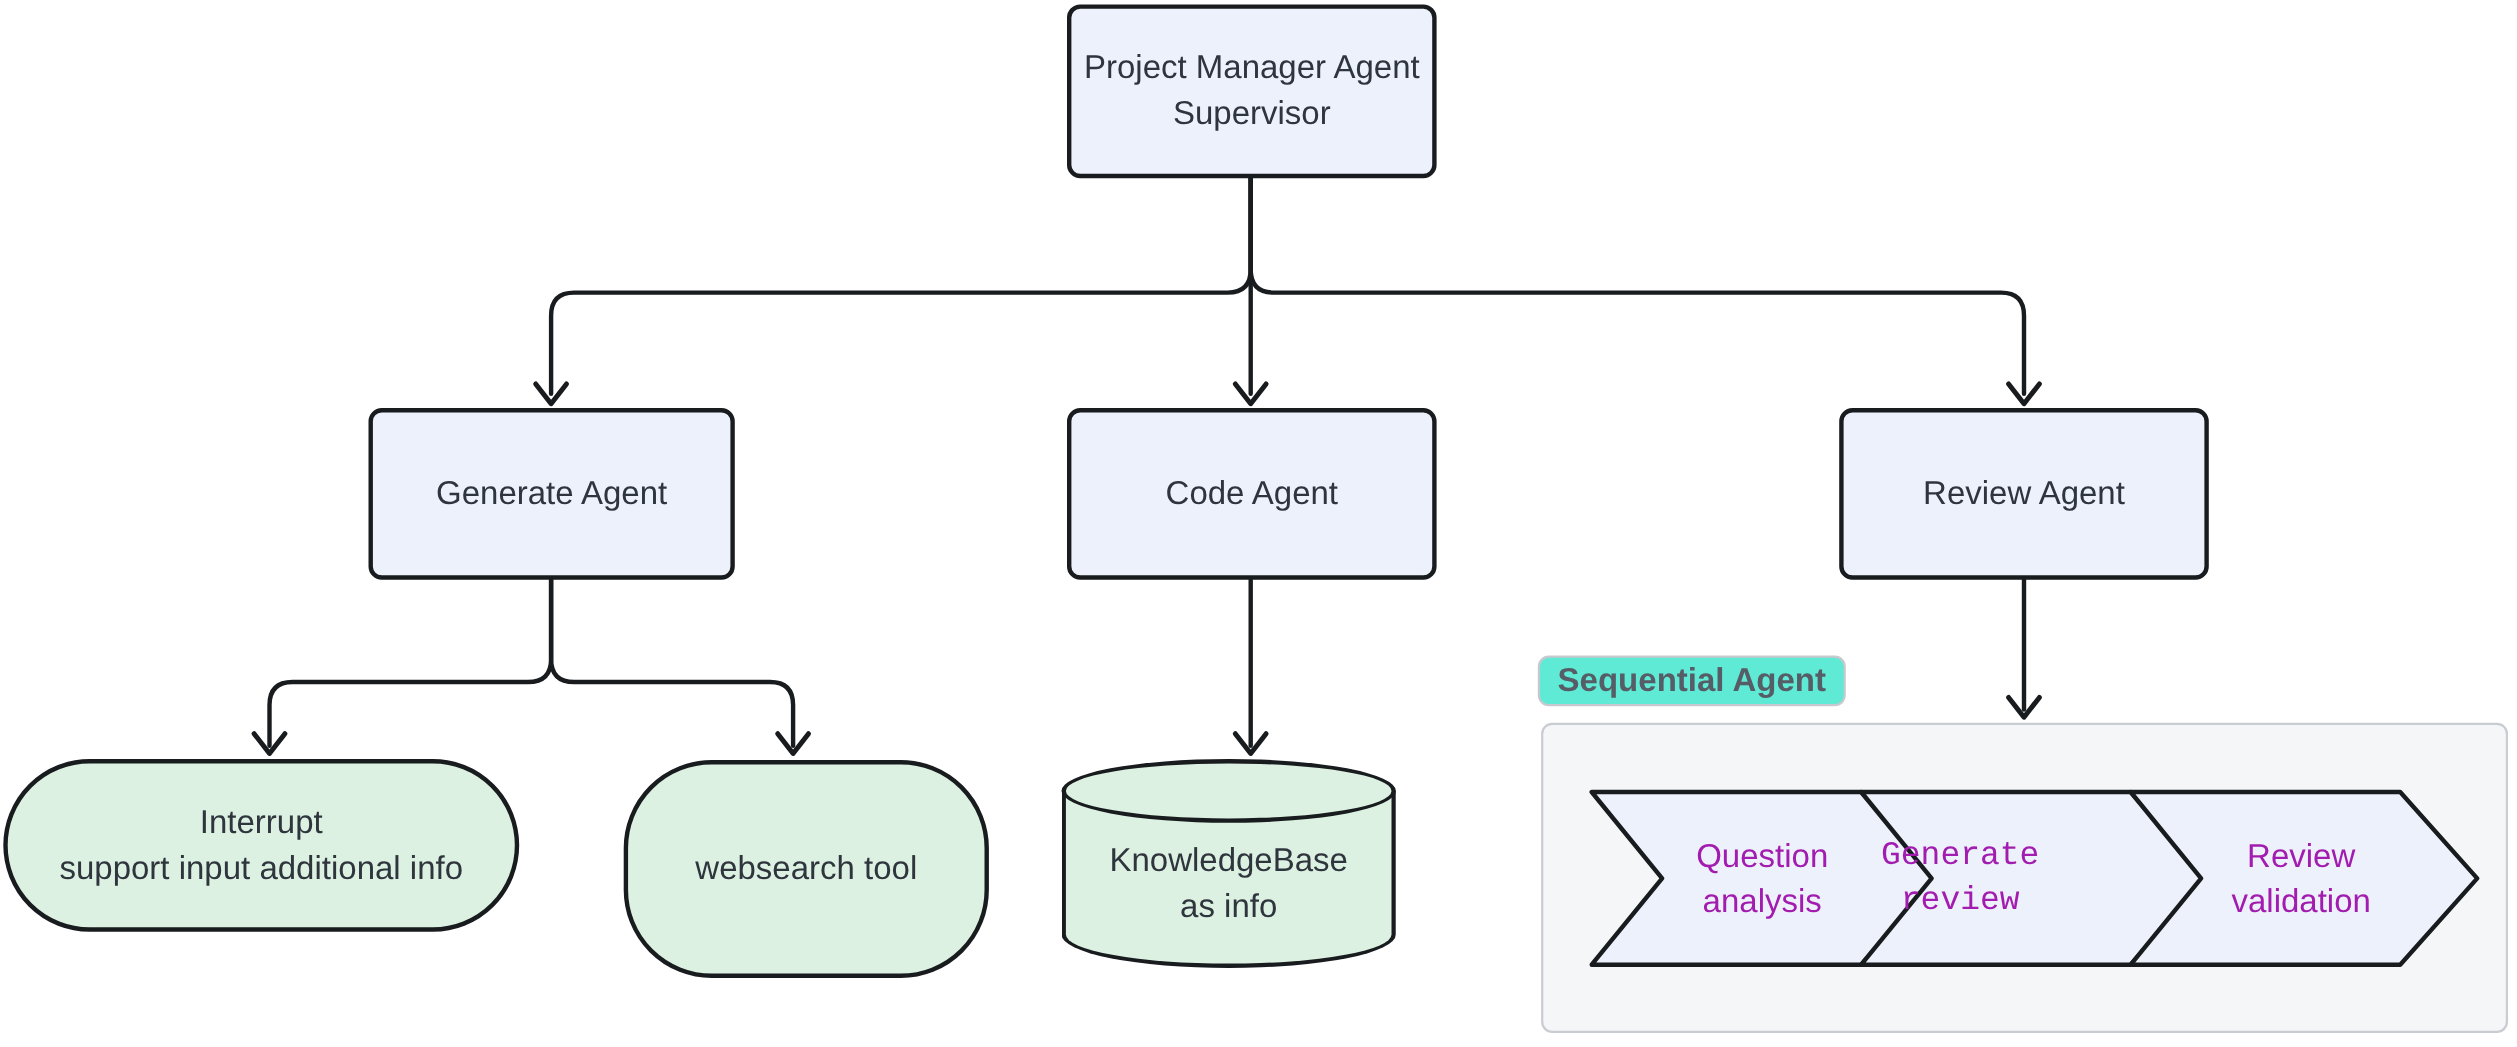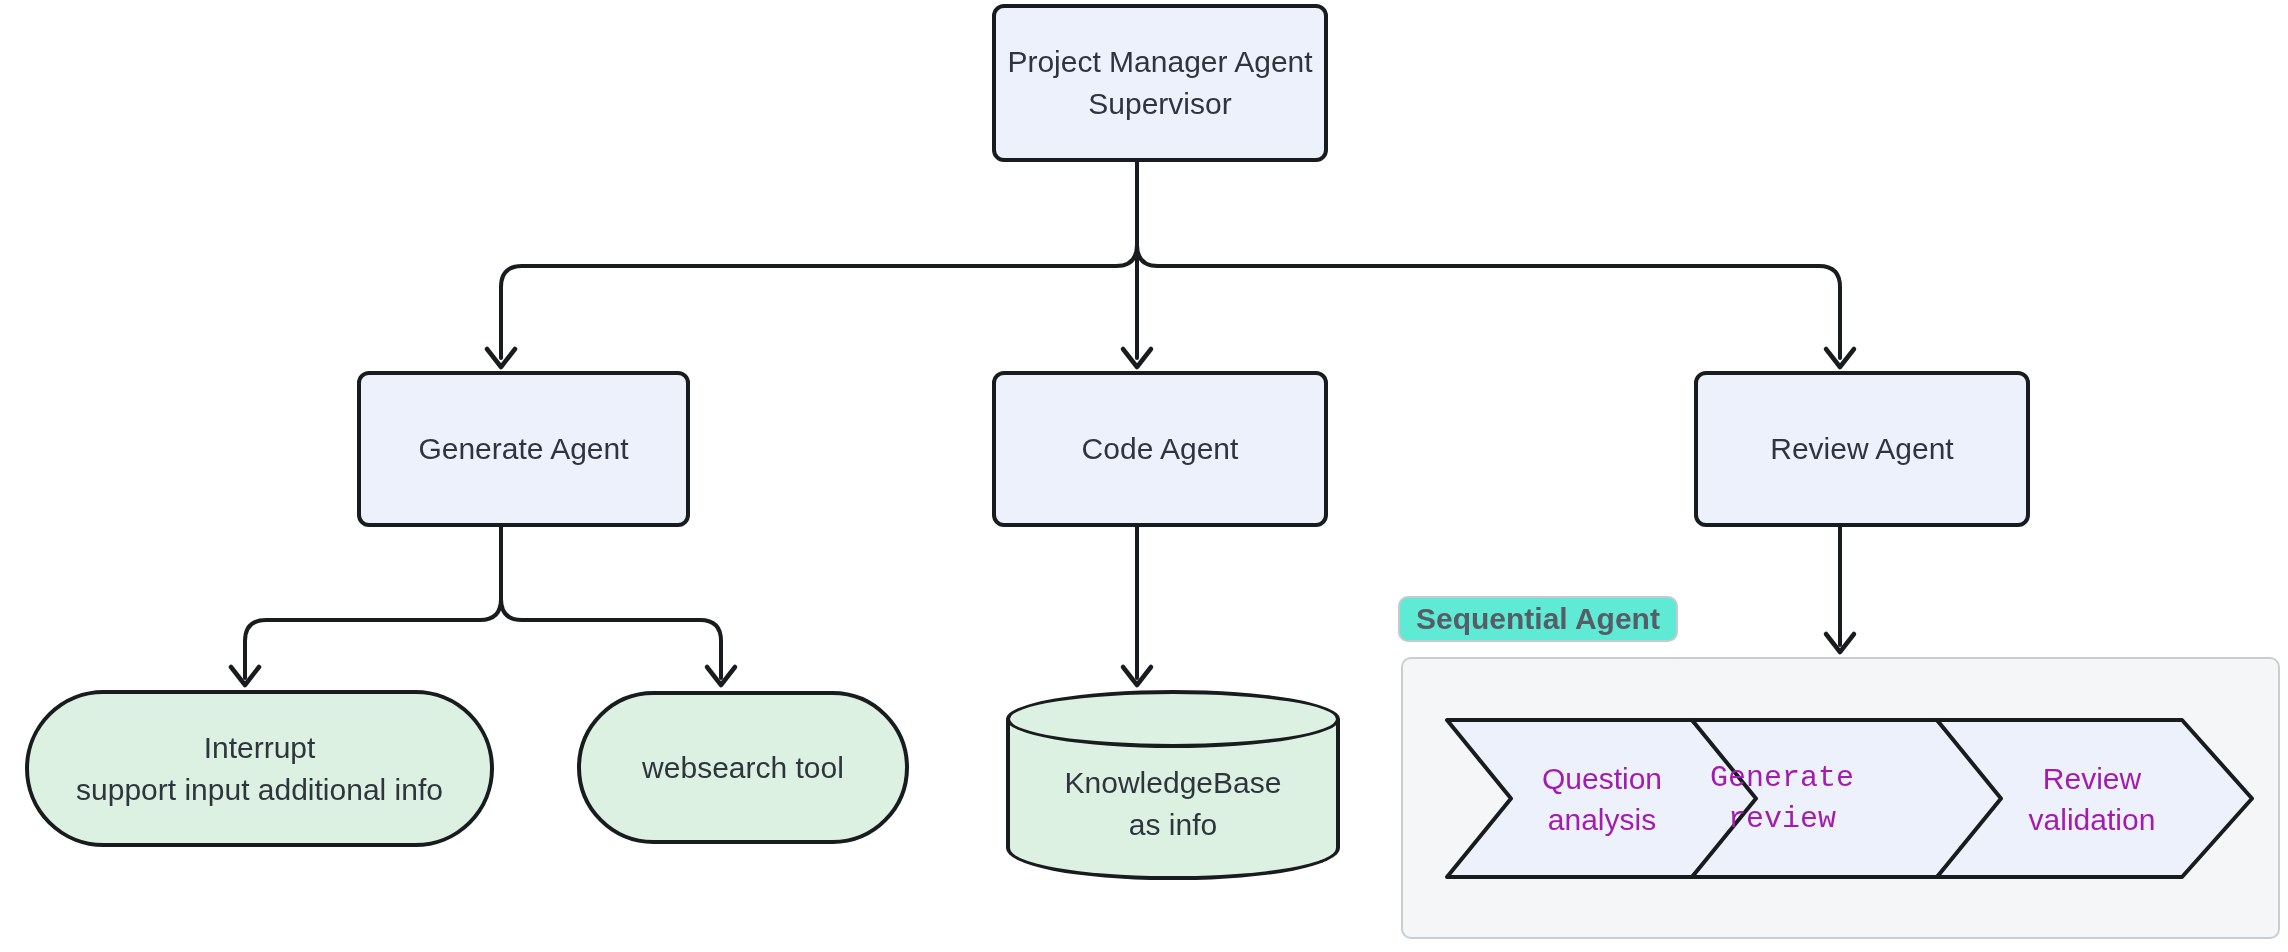"Project Manager Agent" .node { margin-left: 22px -> none }
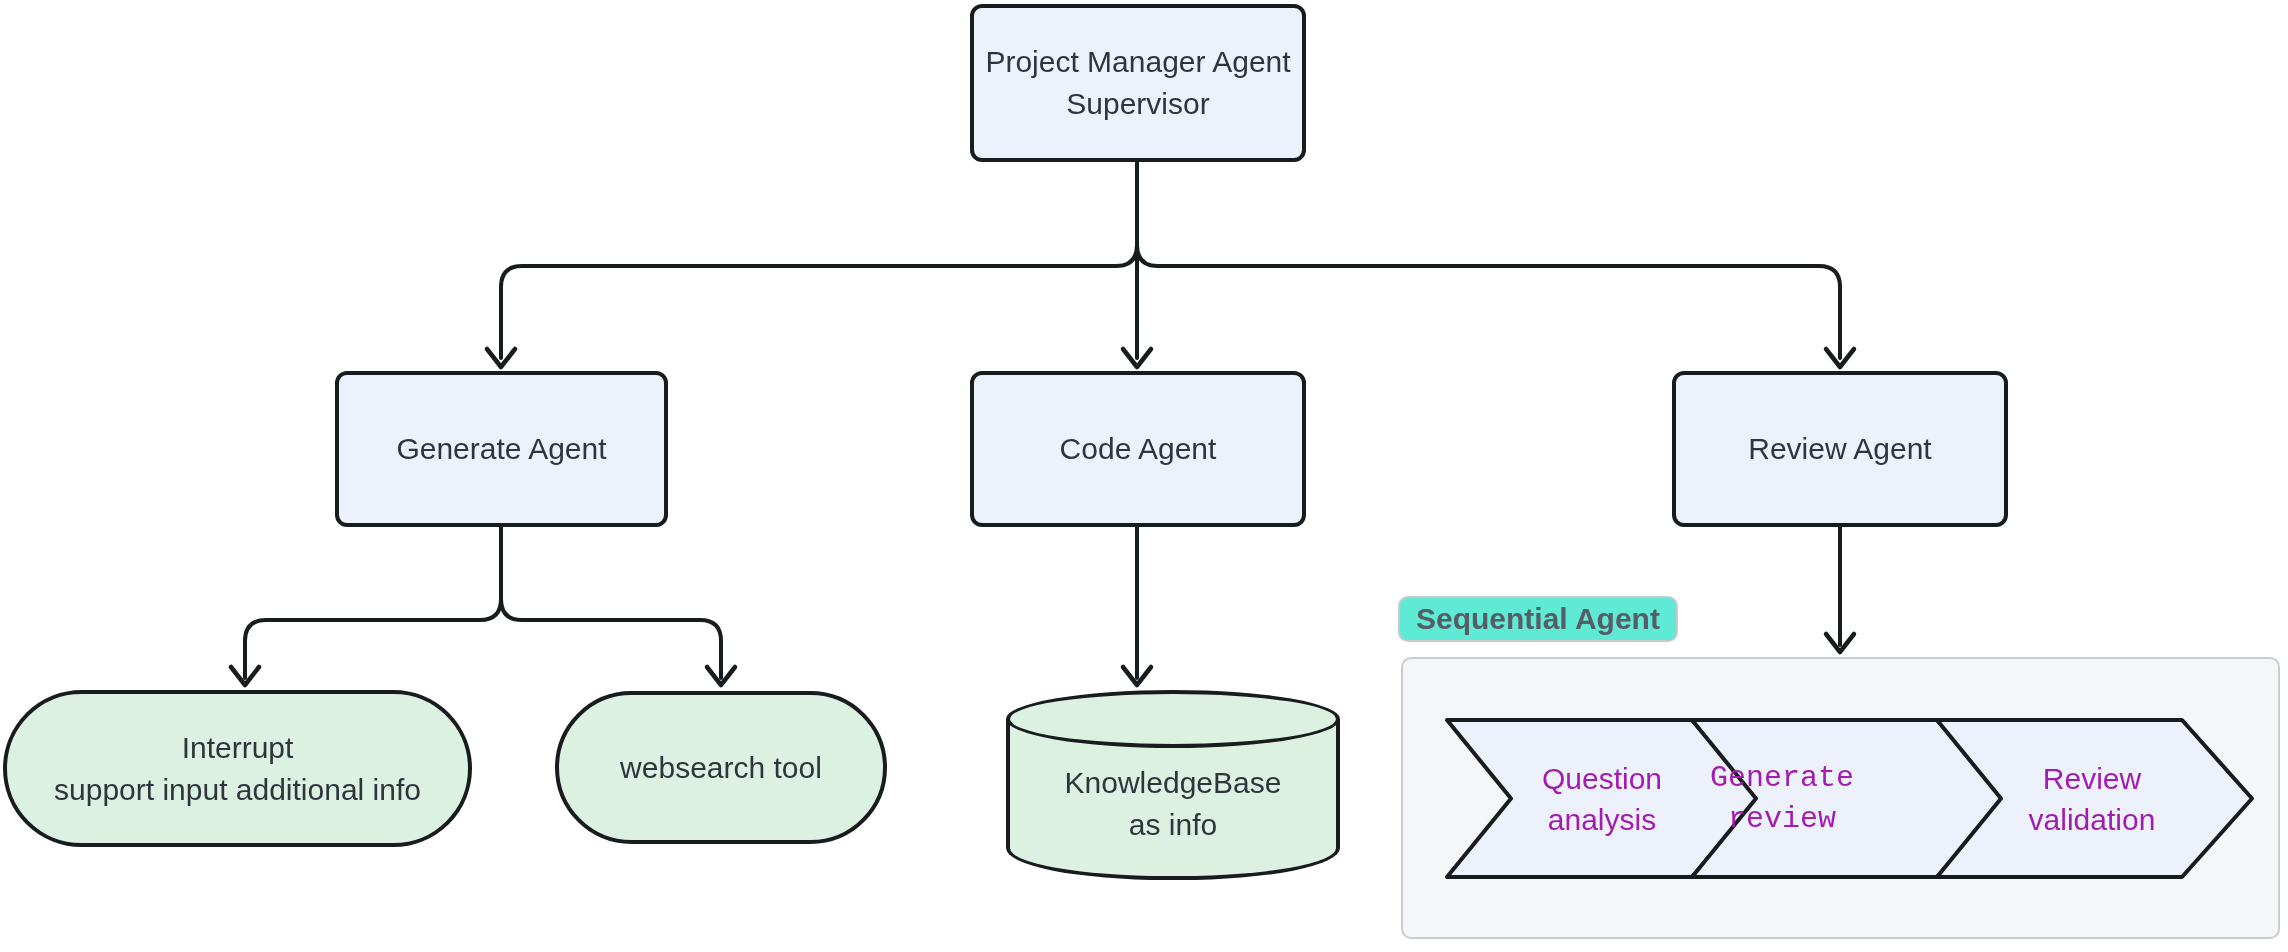"websearch tool" #n-websearch { height: 153px -> 198px; left: 555px -> 567px }
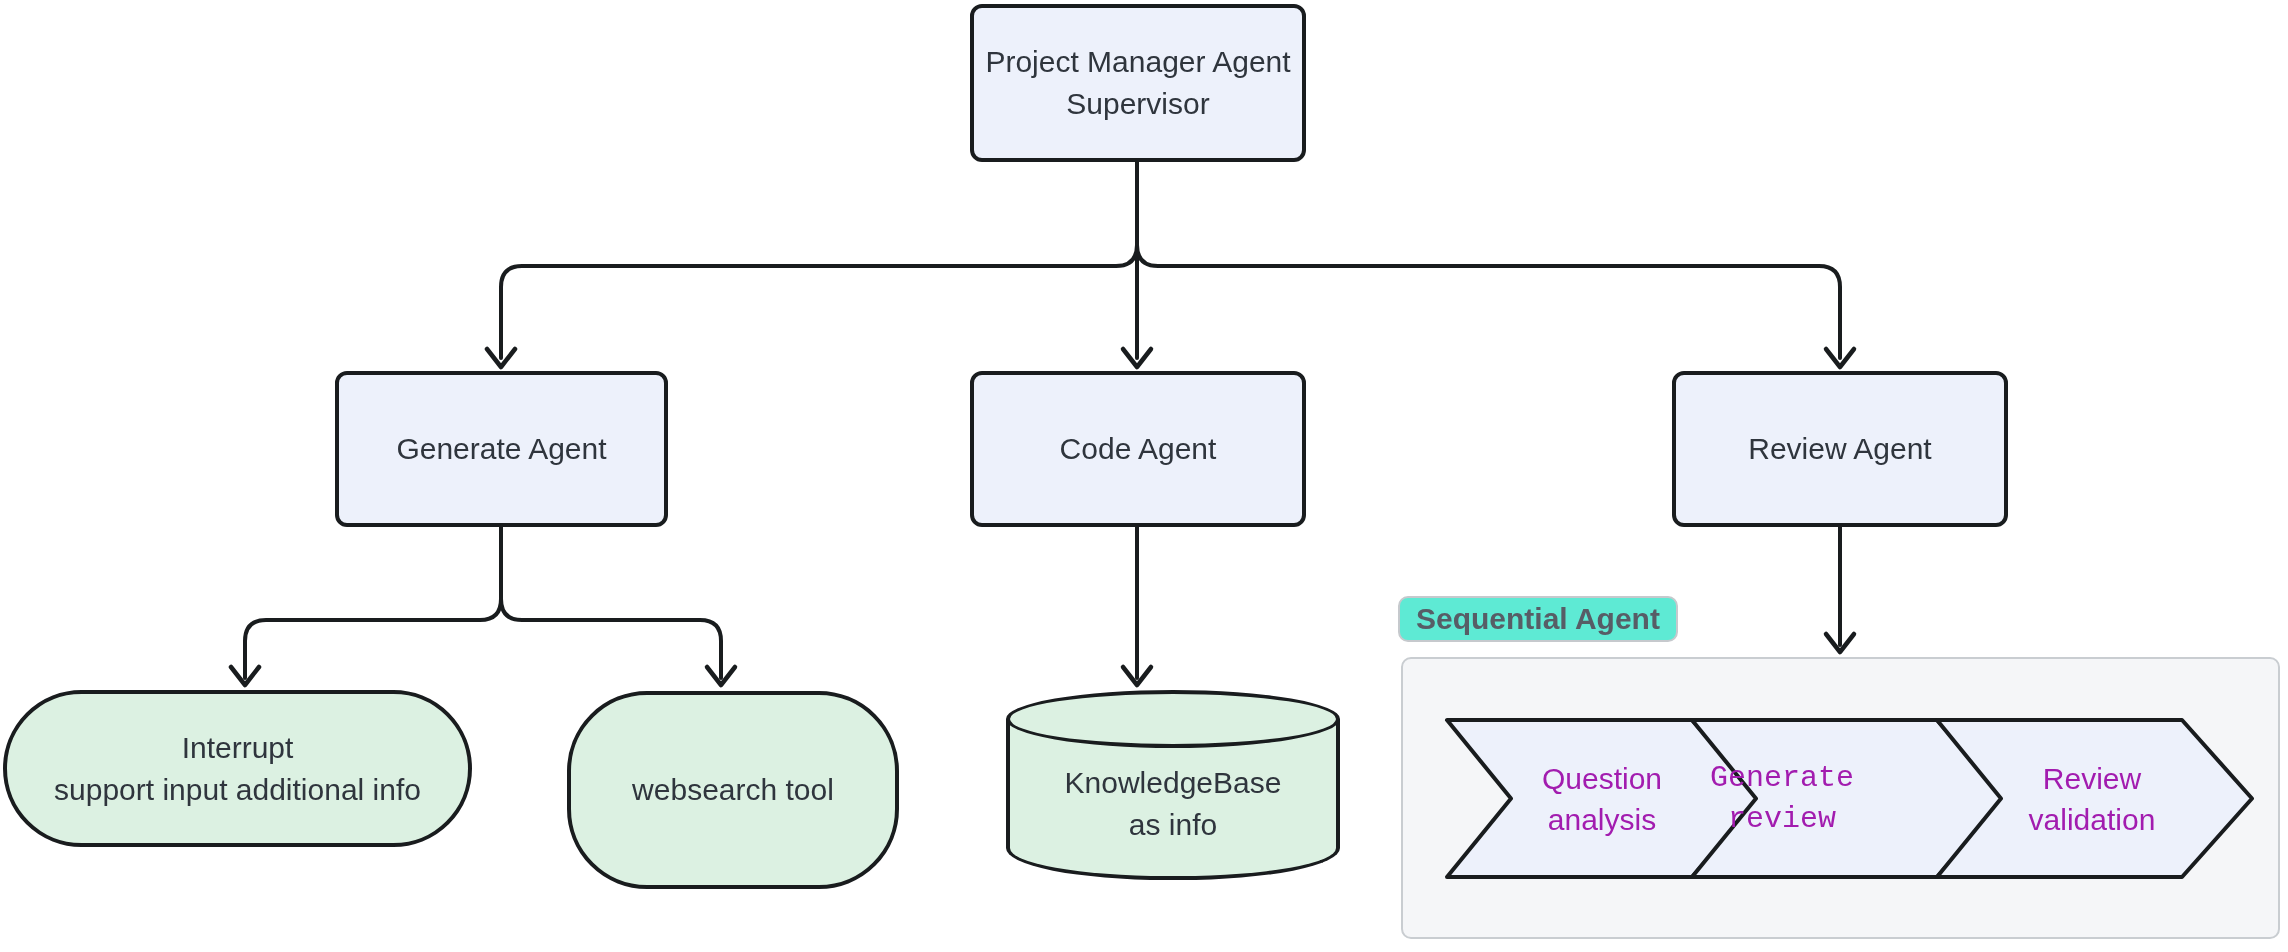"KnowledgeBase" .cylinder { left: 1006px -> 965px; padding-left: none -> 24px; width: 334px -> 280px }
